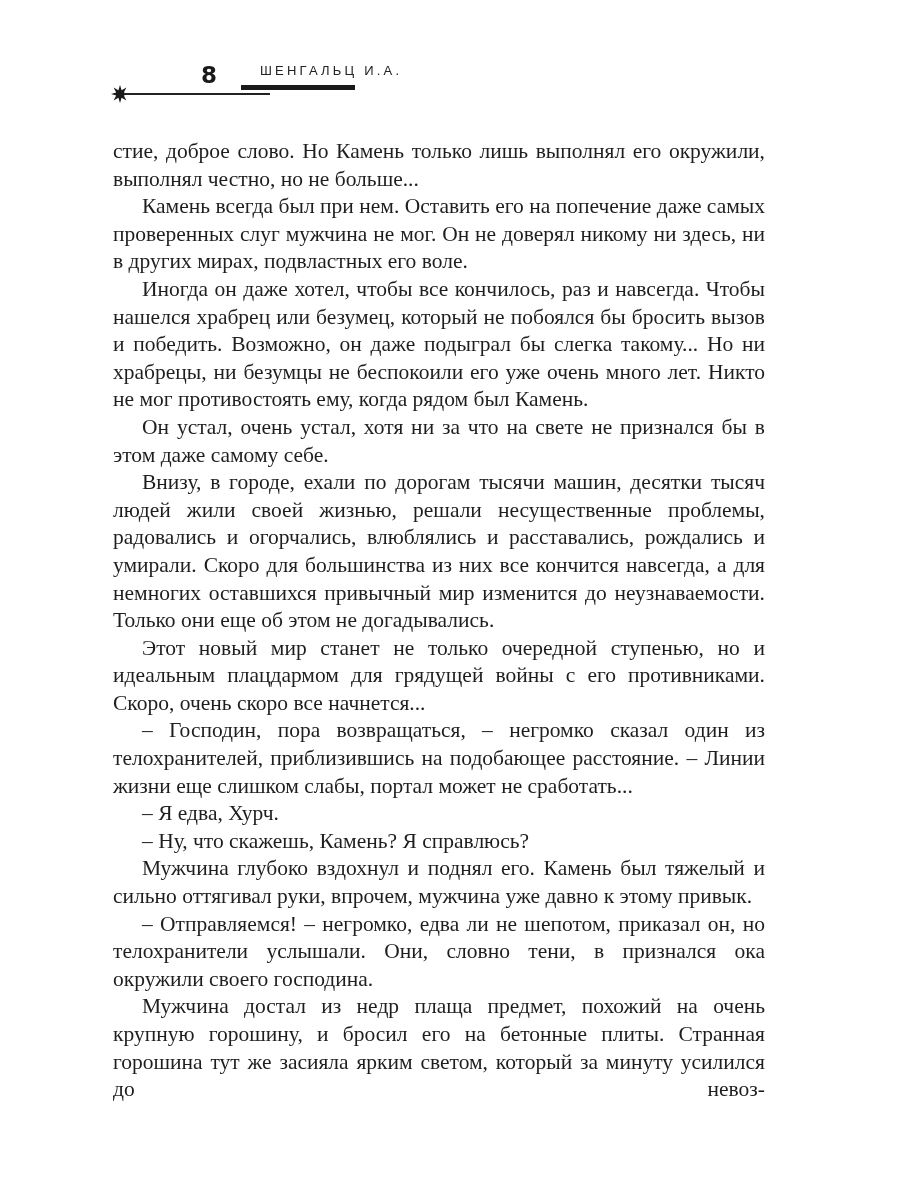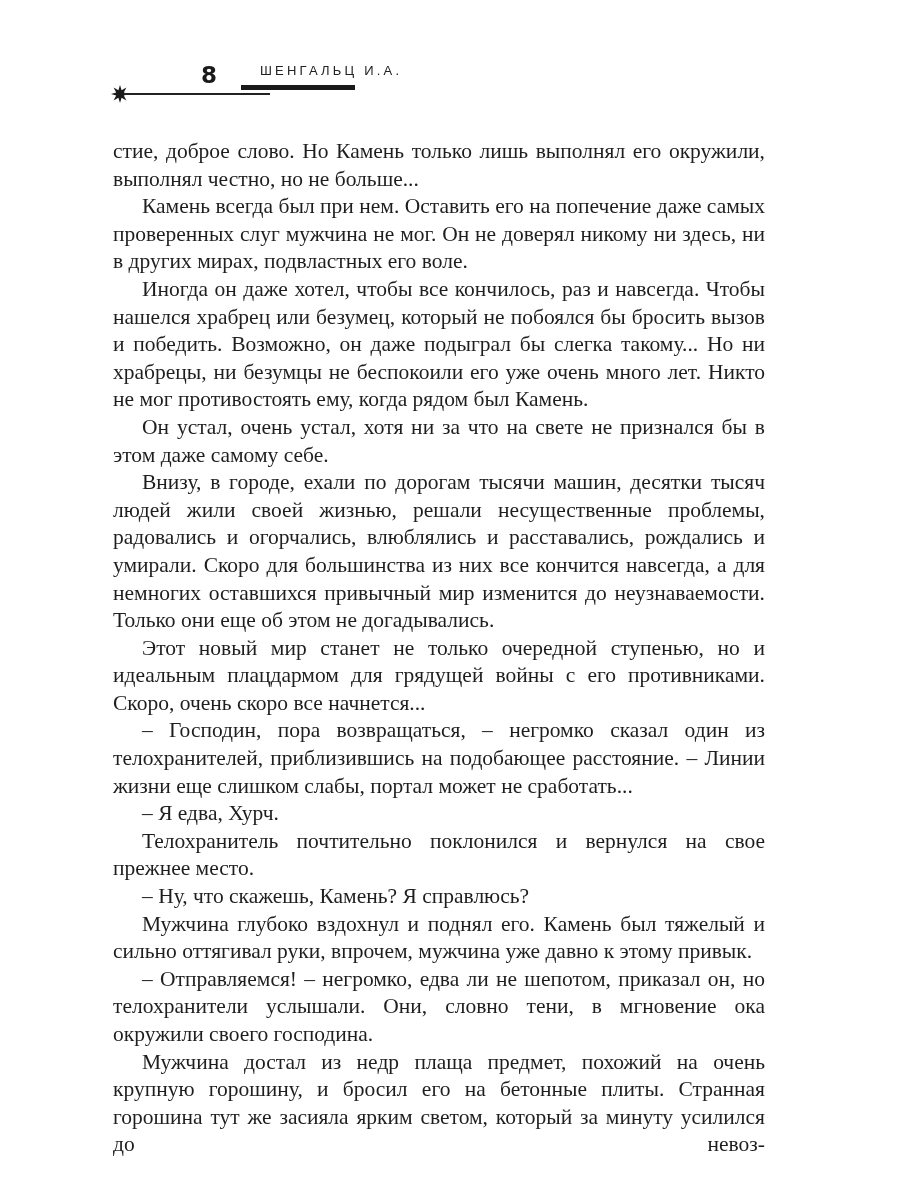"Телохранитель почтительно поклонился и" p { html: <p>Телохранитель почтительно поклонился и вернулся на свое прежнее место.</p> -> none }
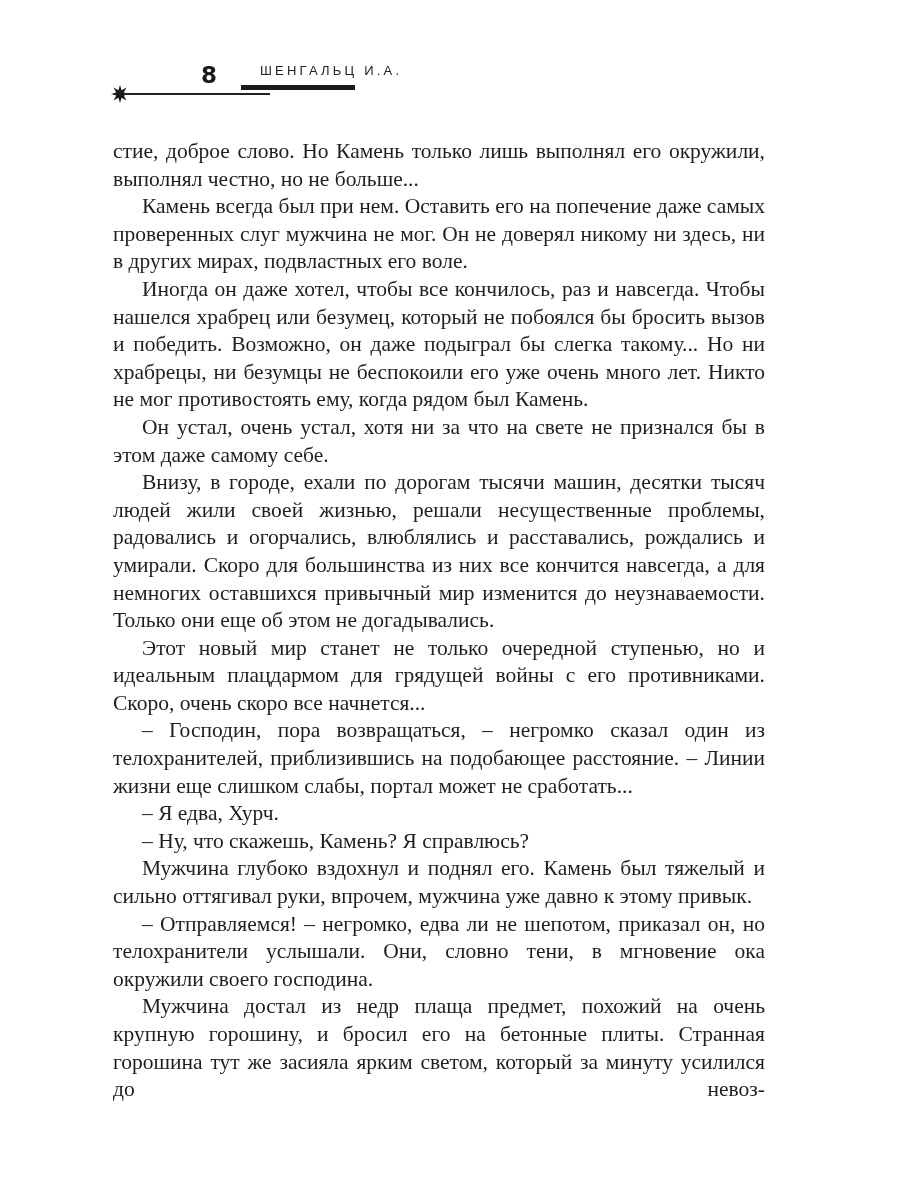"– Отправляемся! – негромко, едва" p { text: мгновение -> признался }
